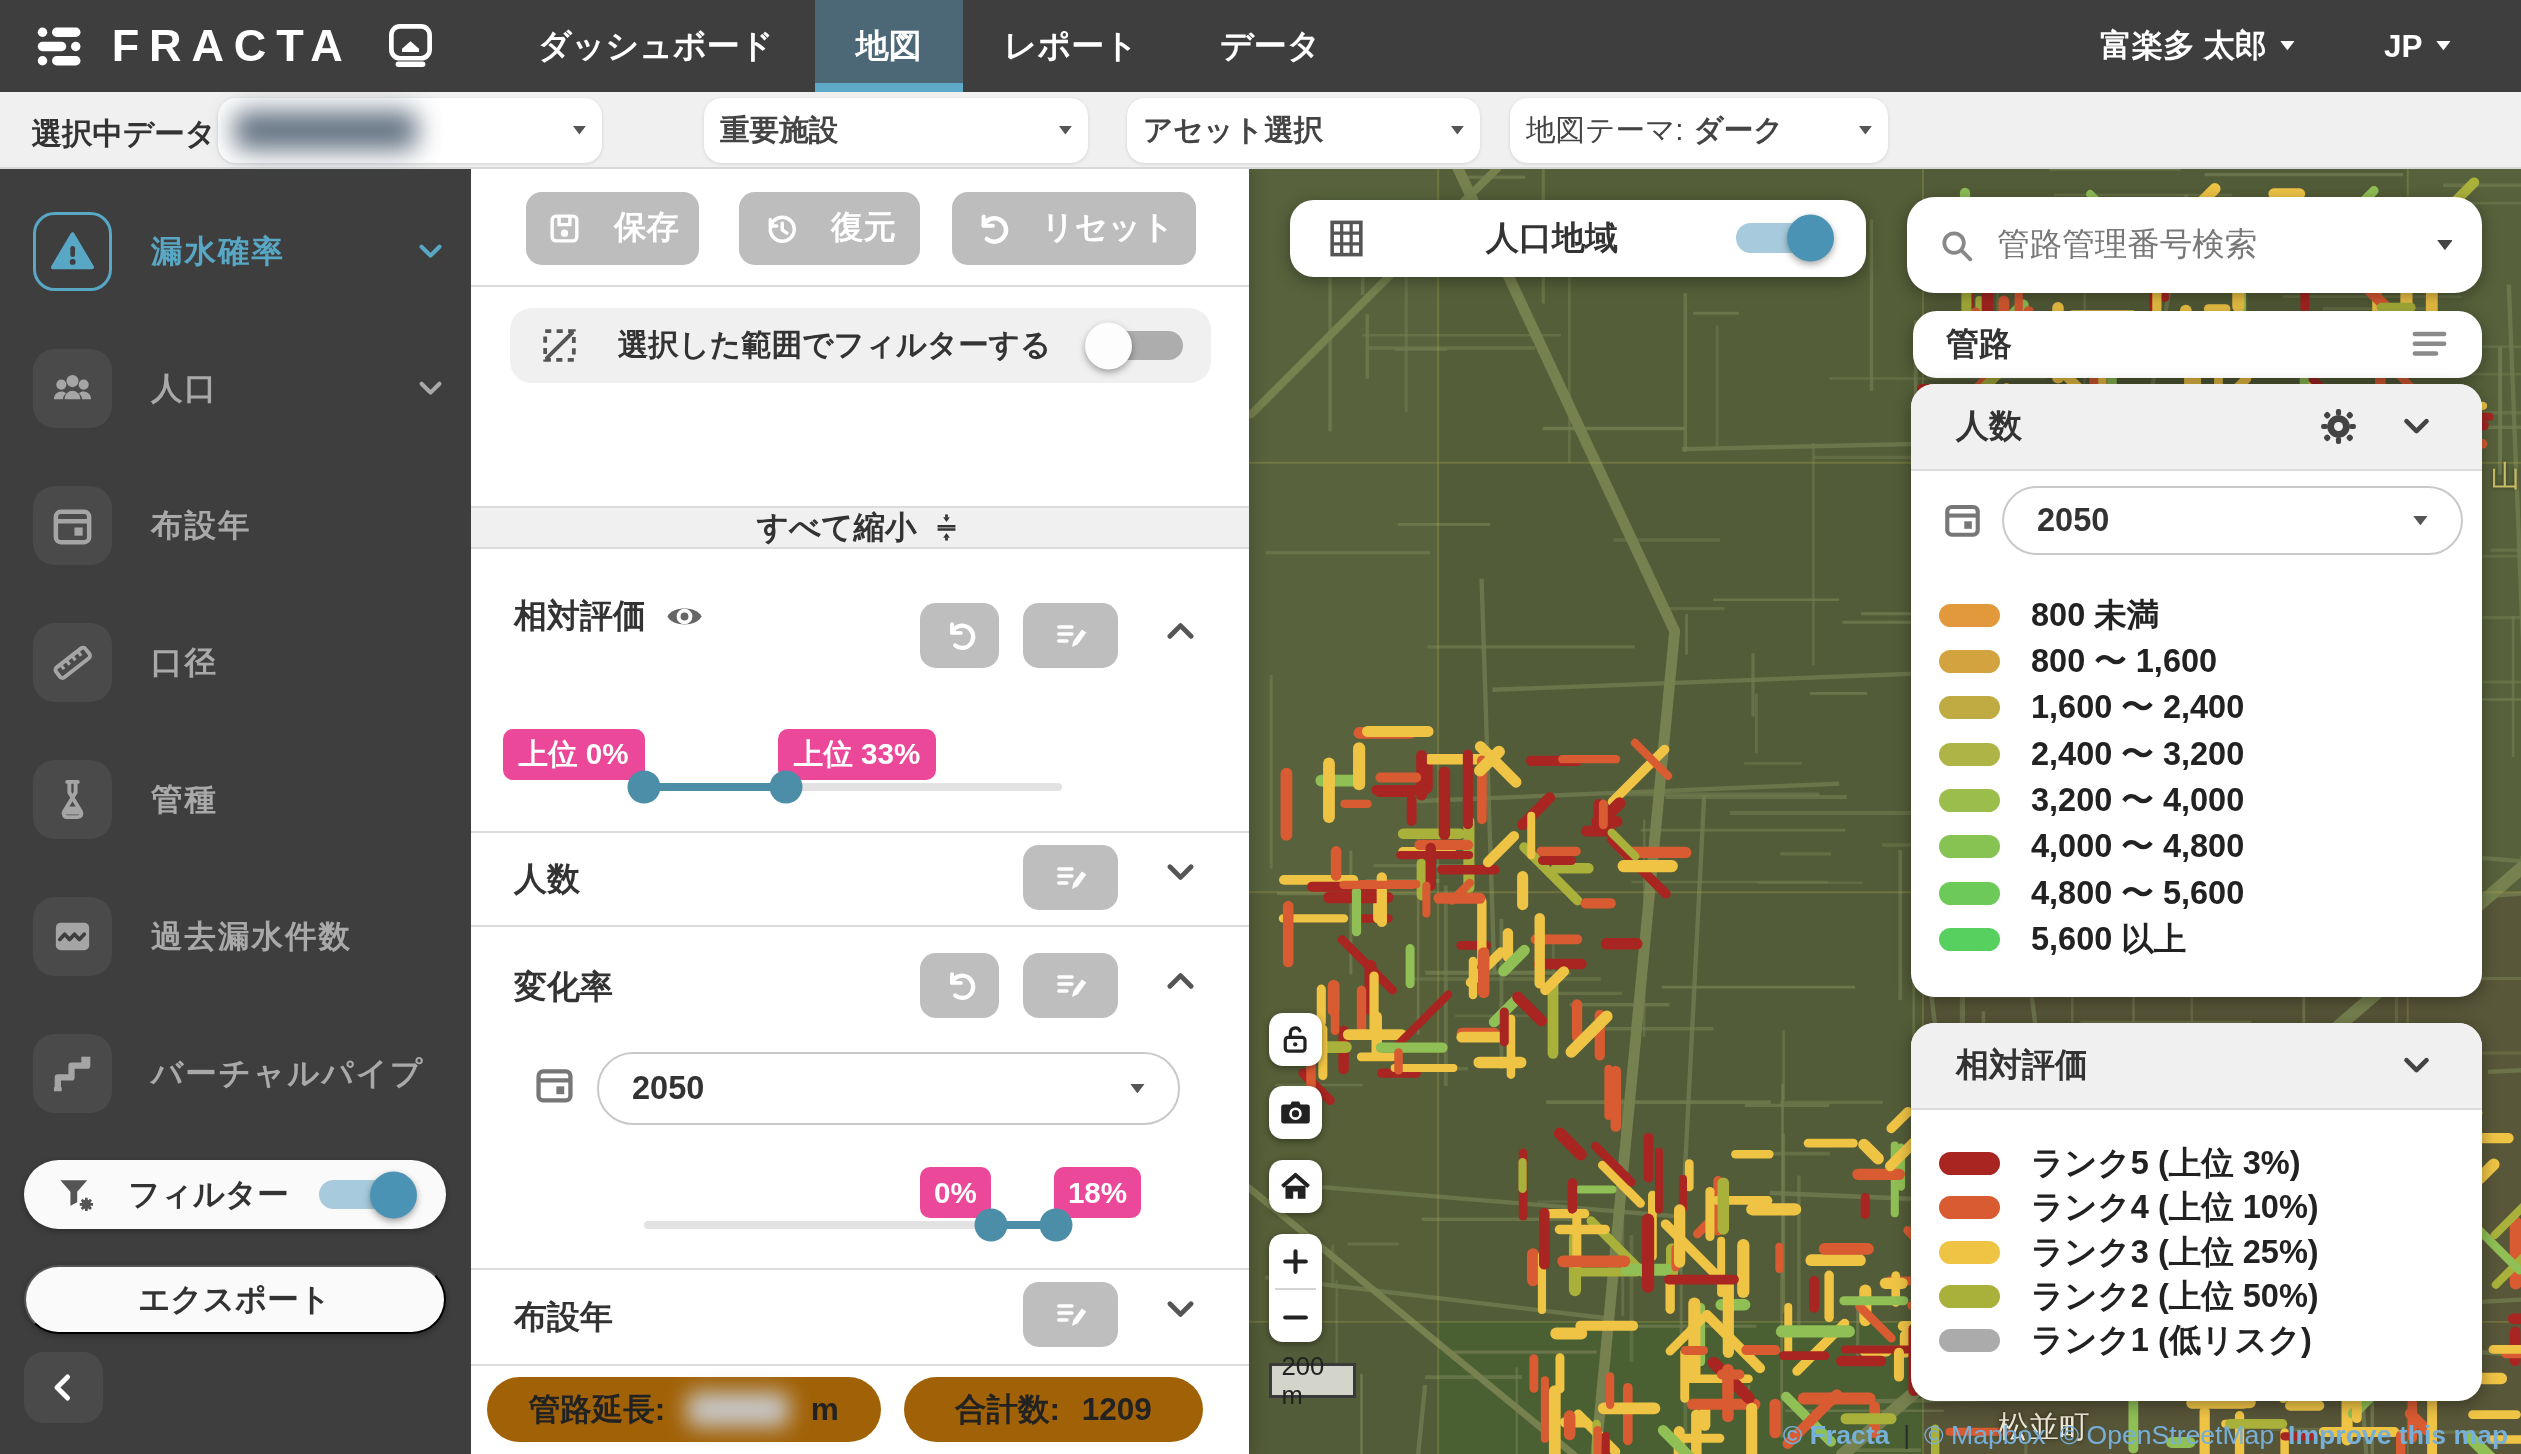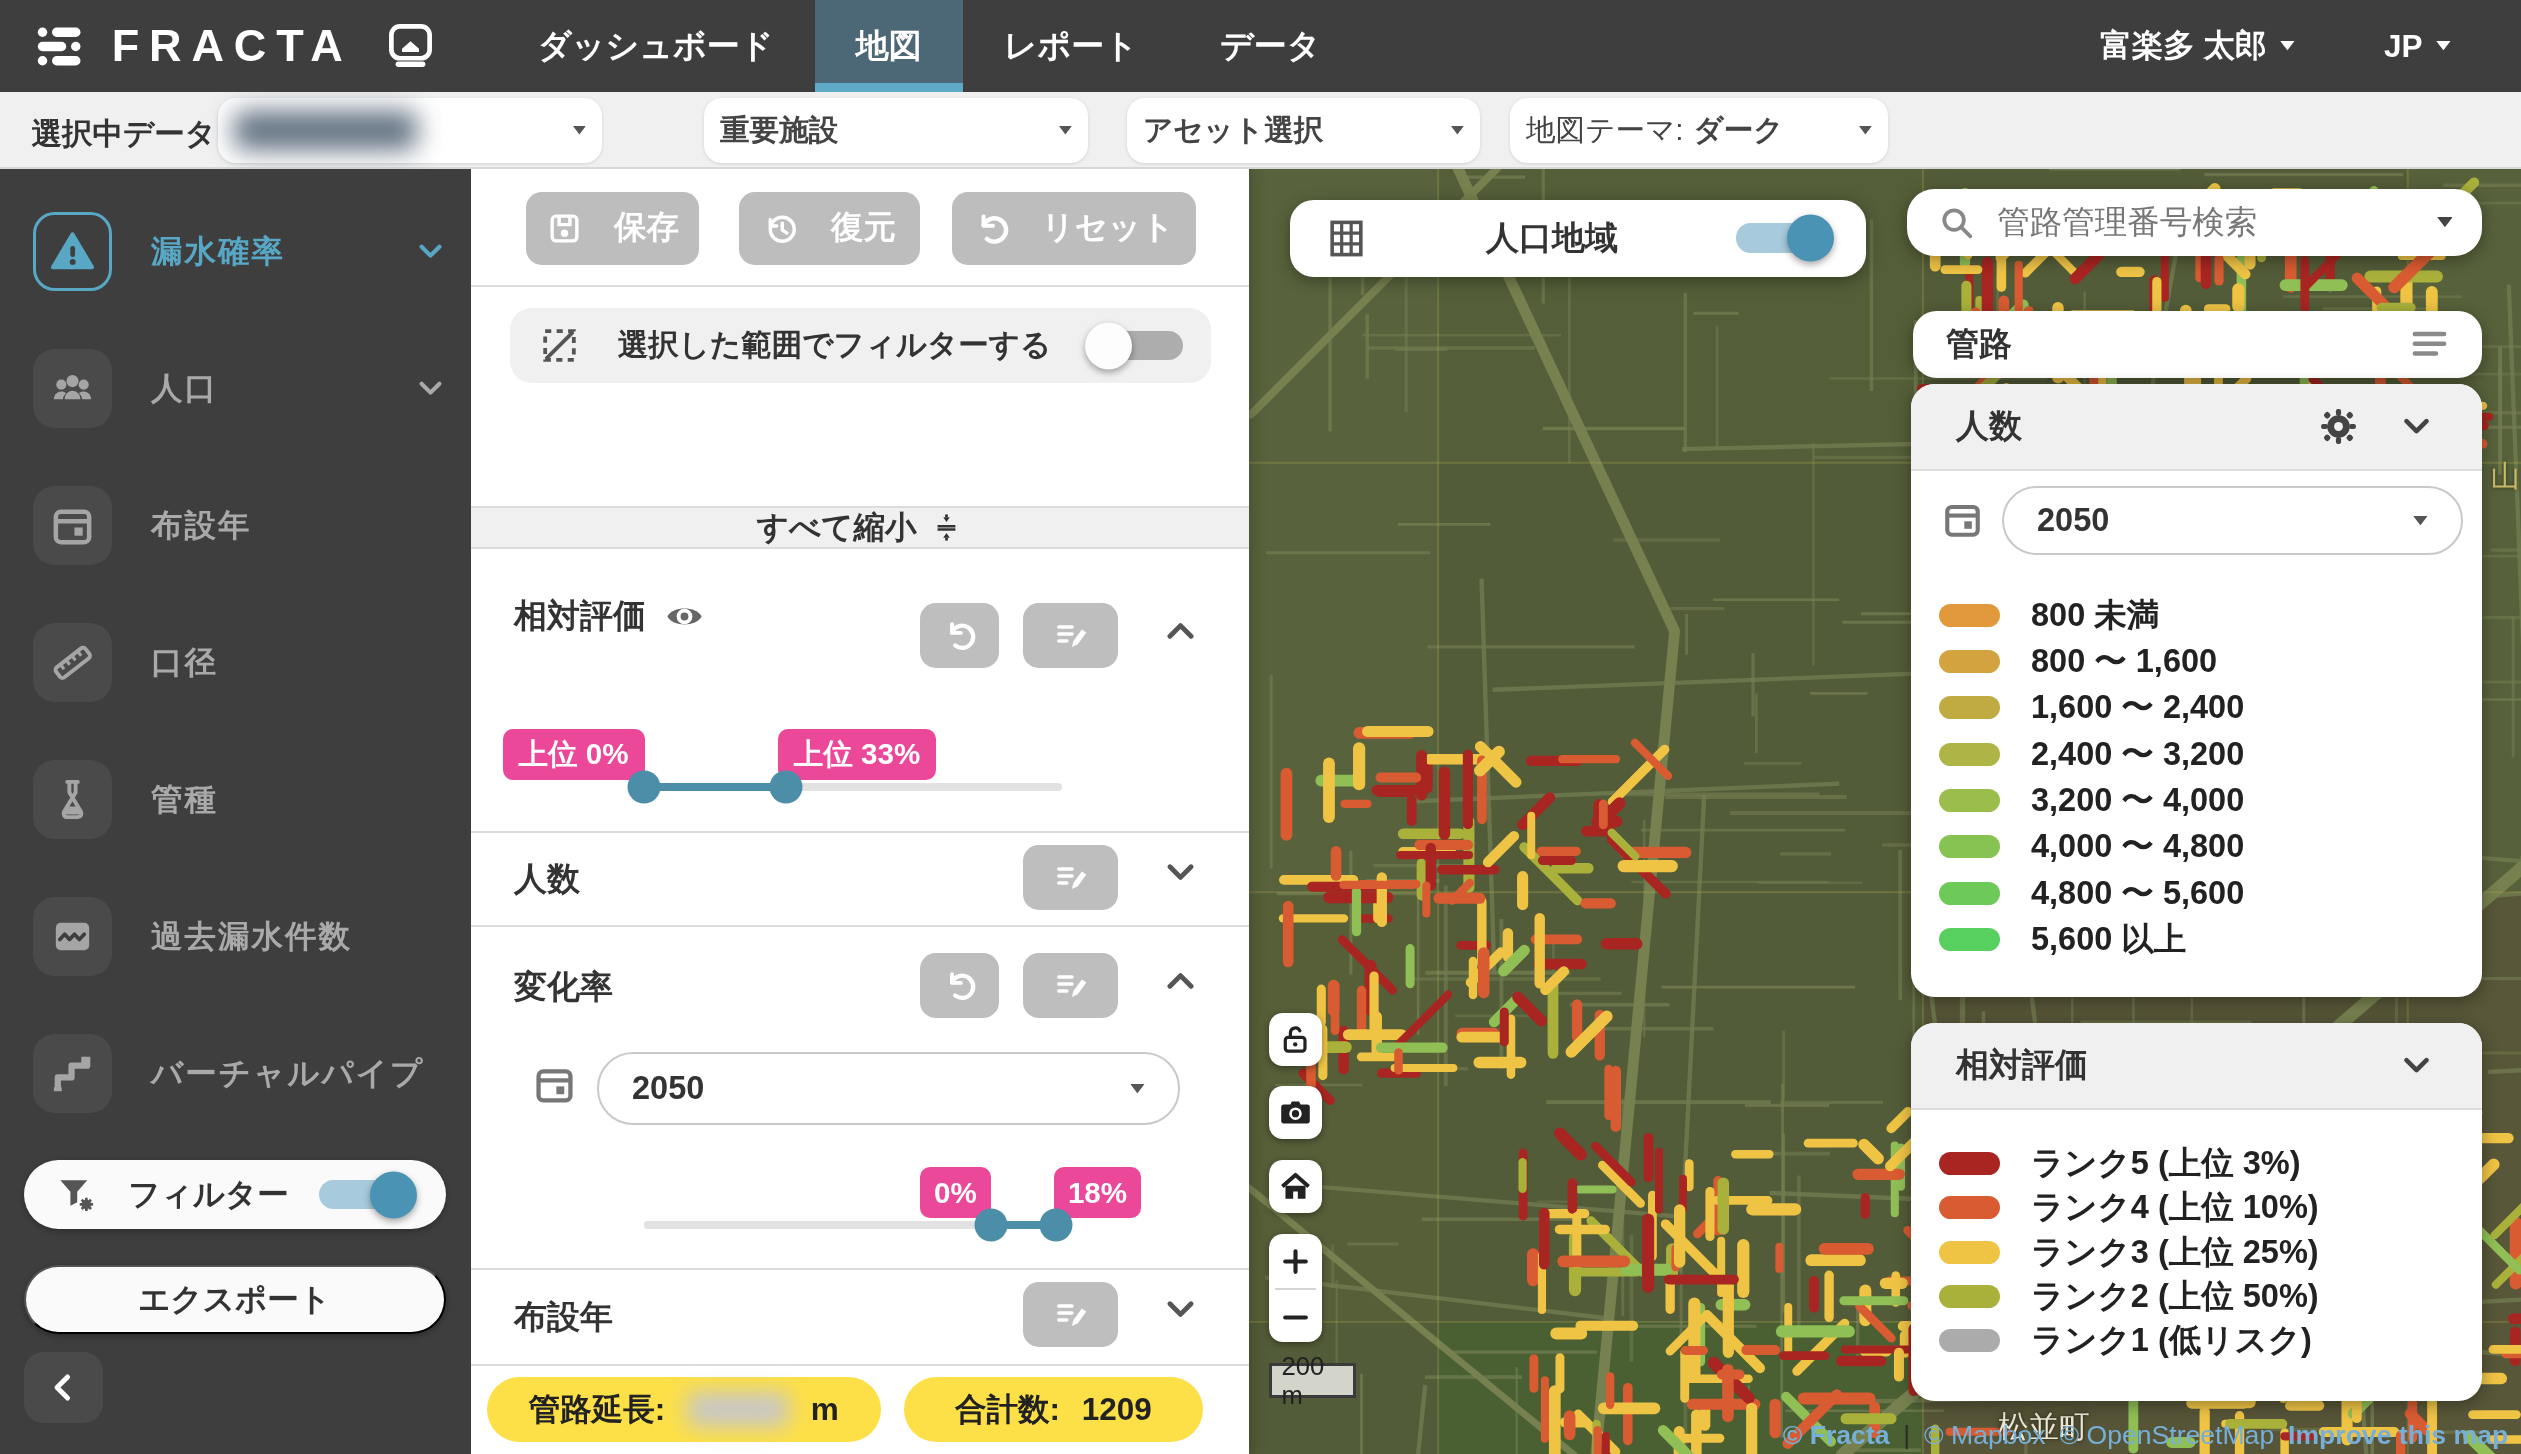"管路管理番号検索" #search-box { height: 67px -> 96px; top: 21px -> 29px }
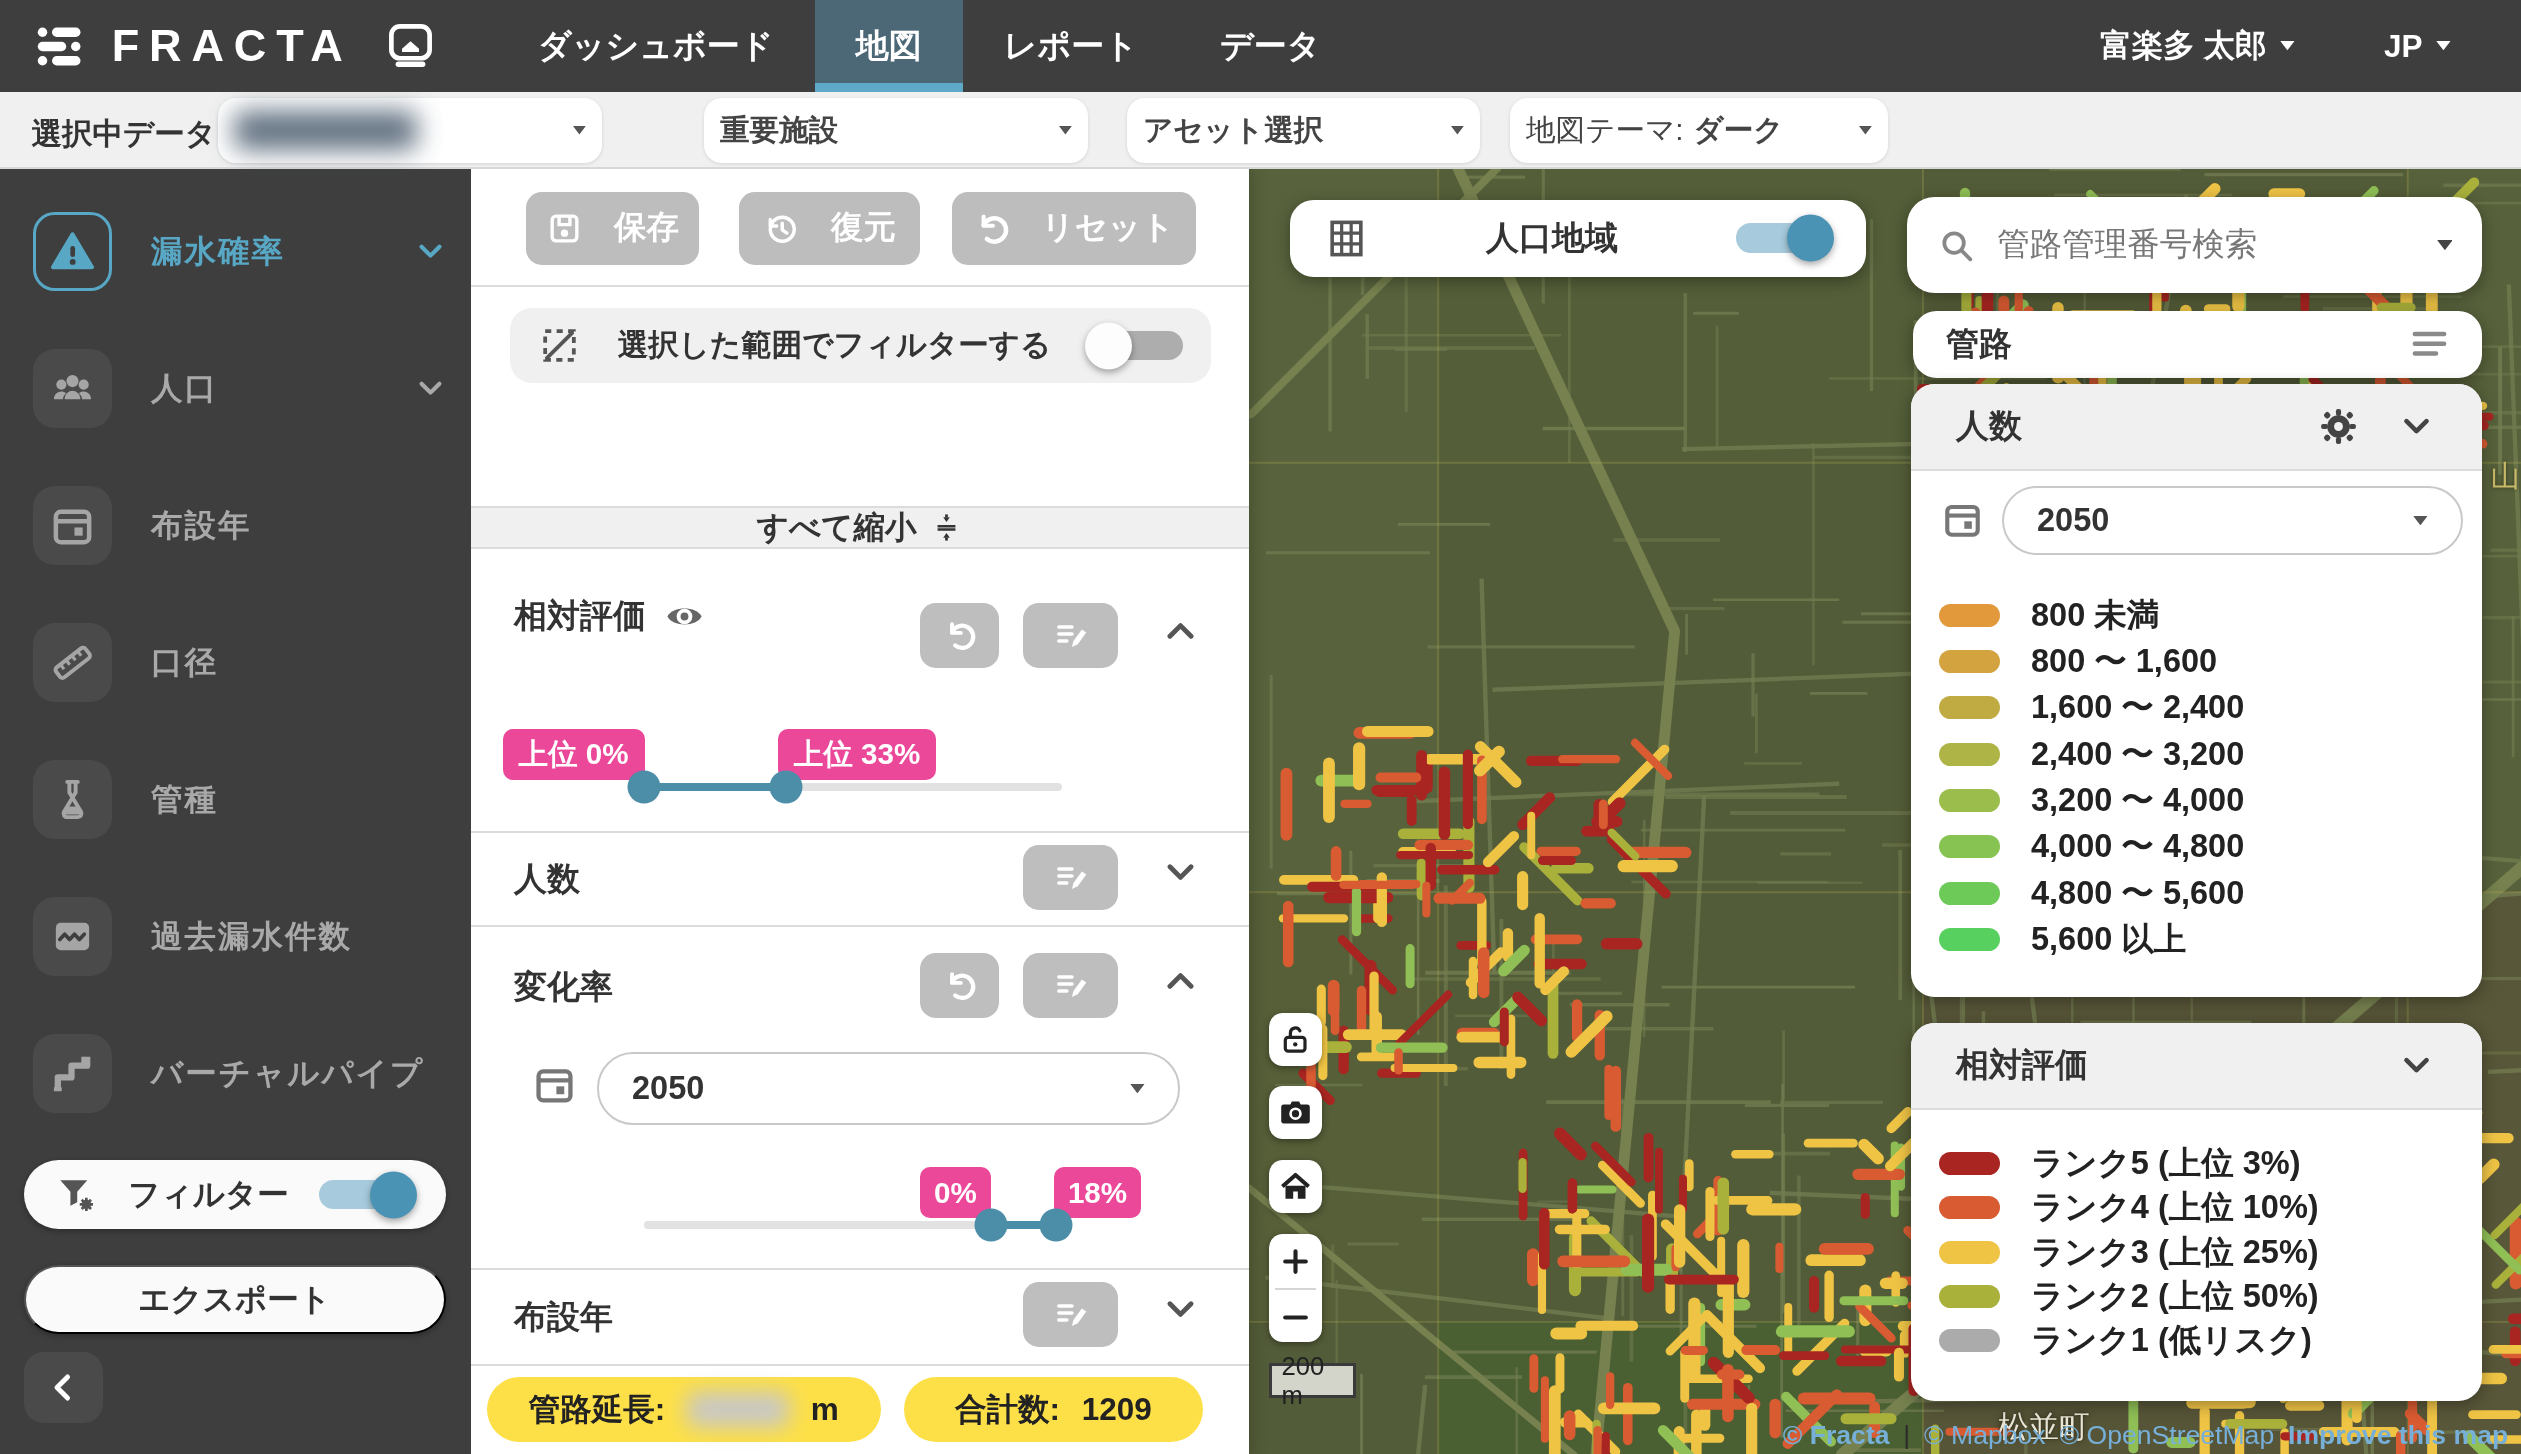"管路延長:" .chip { background: #fde047 -> #a16207 }
